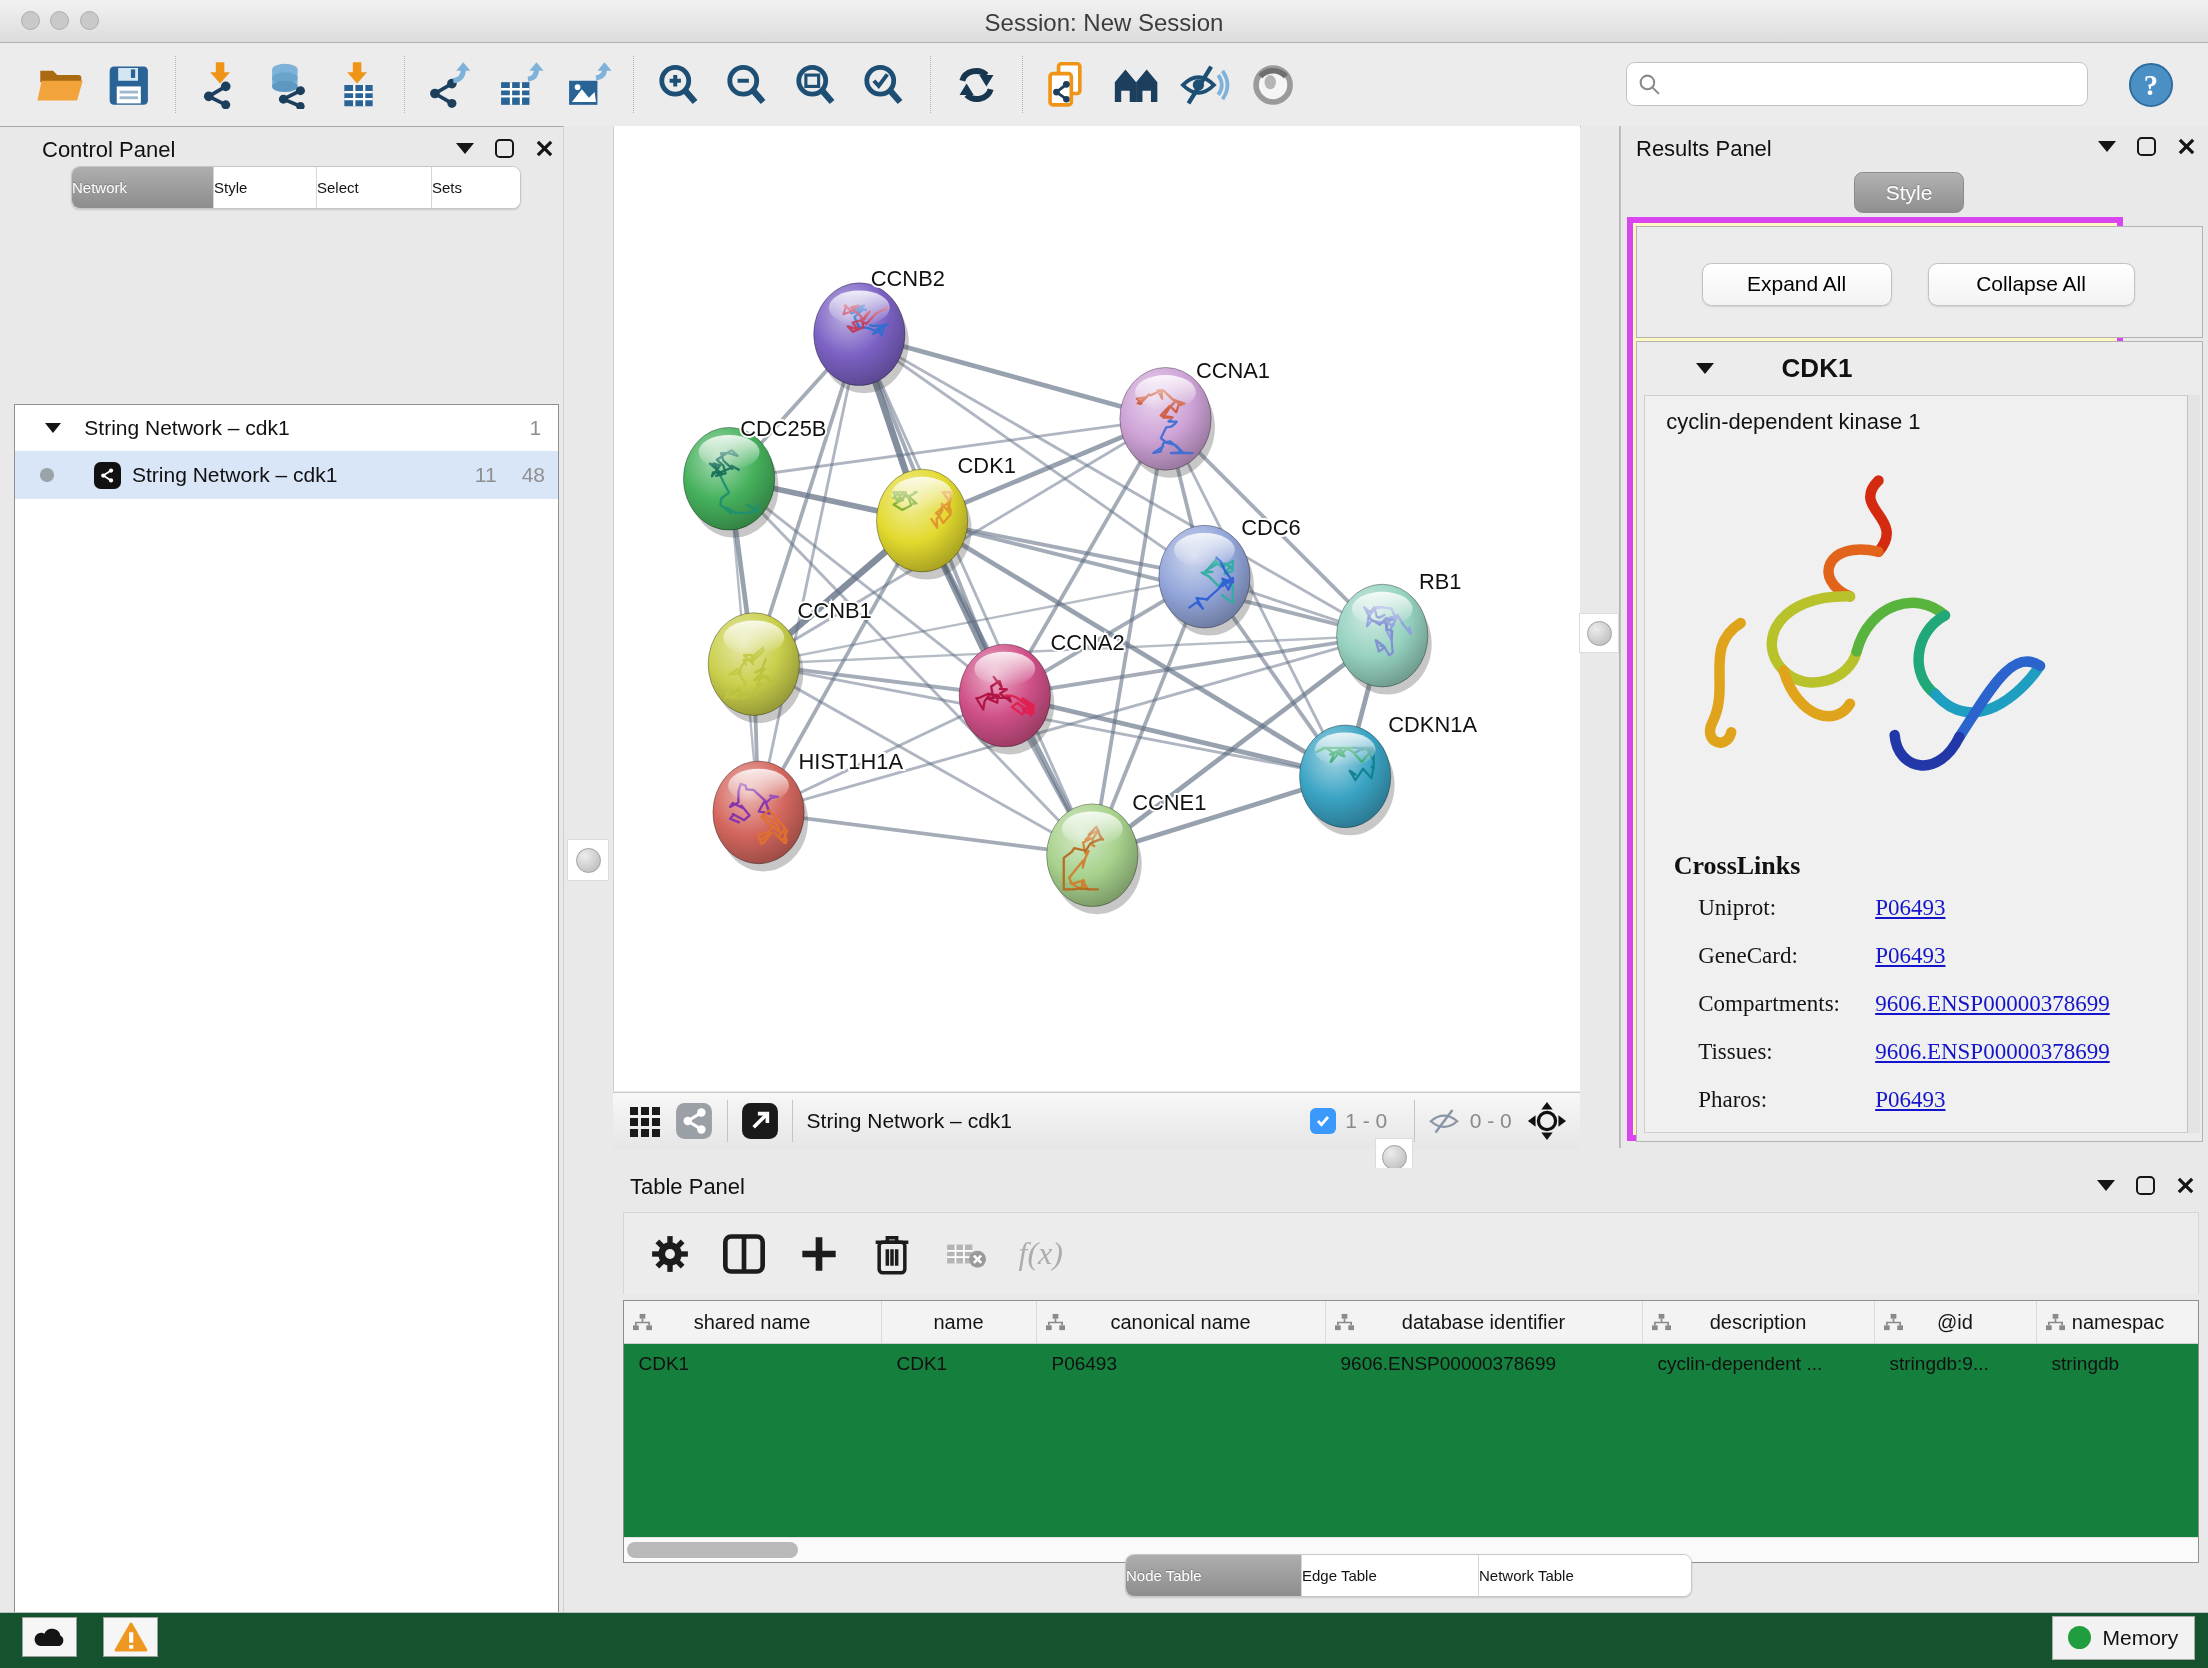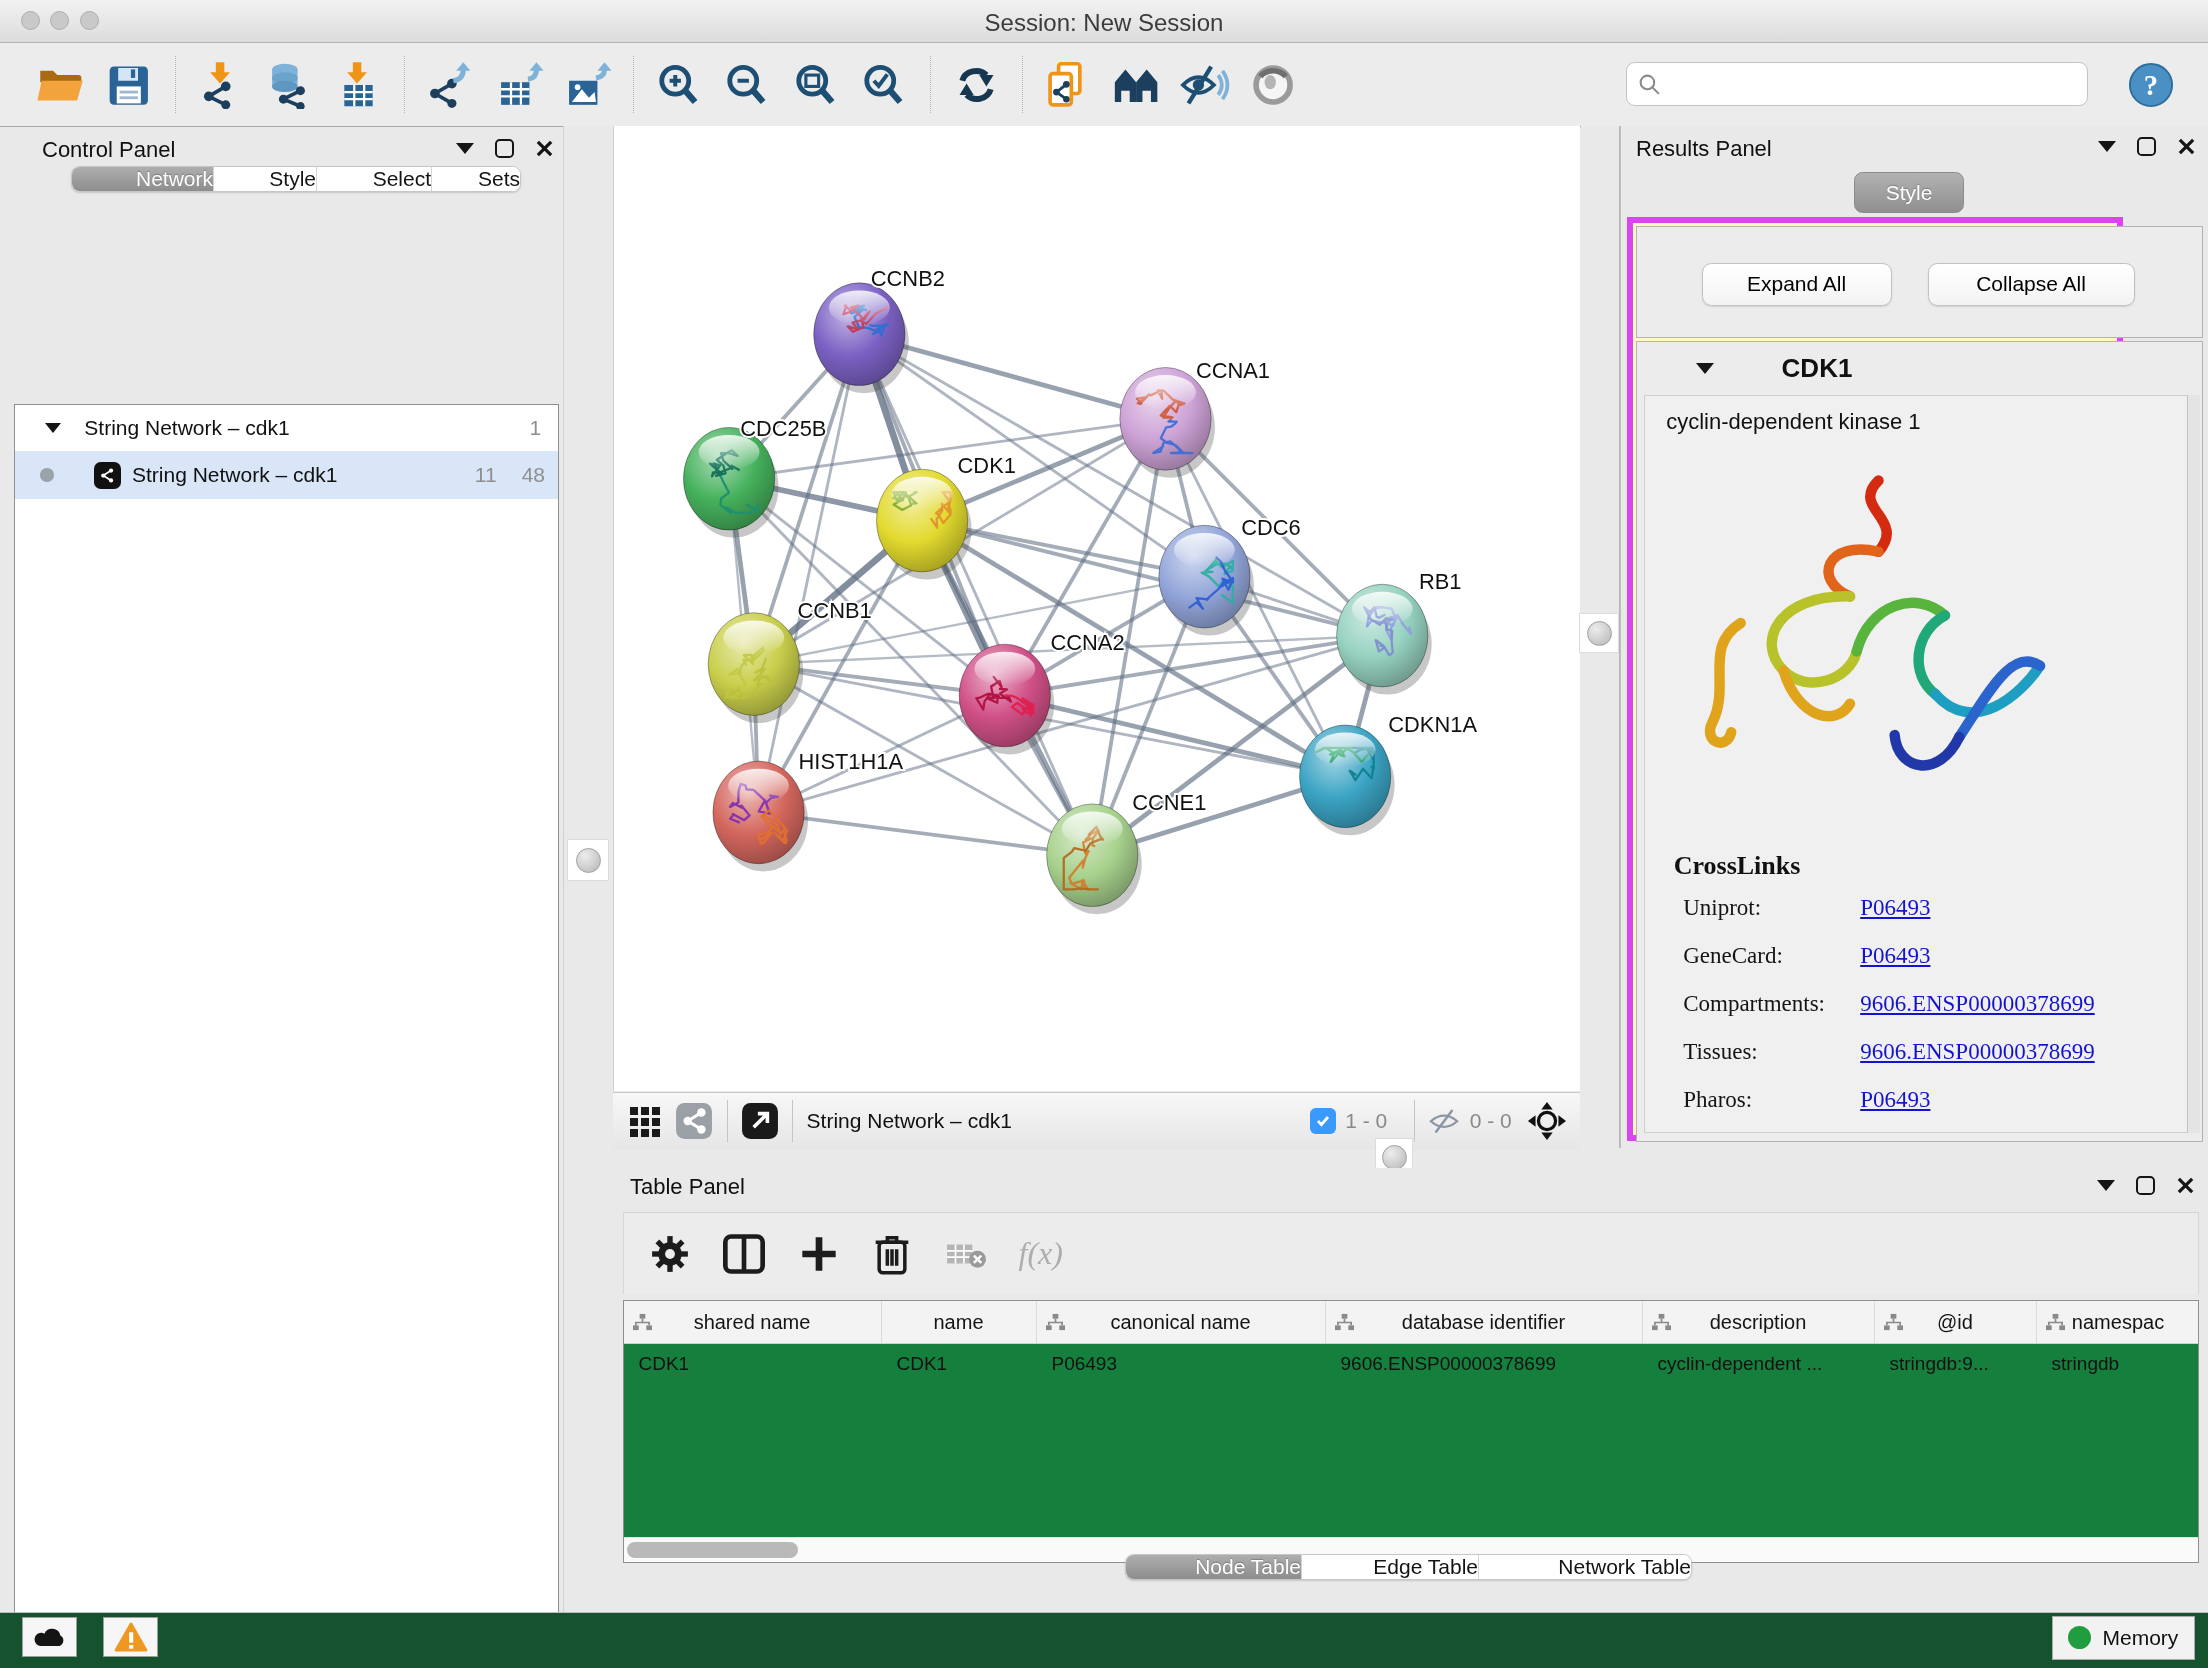"Network" .tab { font-size: 21px -> 15px; padding: 0 0 -> 12px 0; text-align: right -> left }
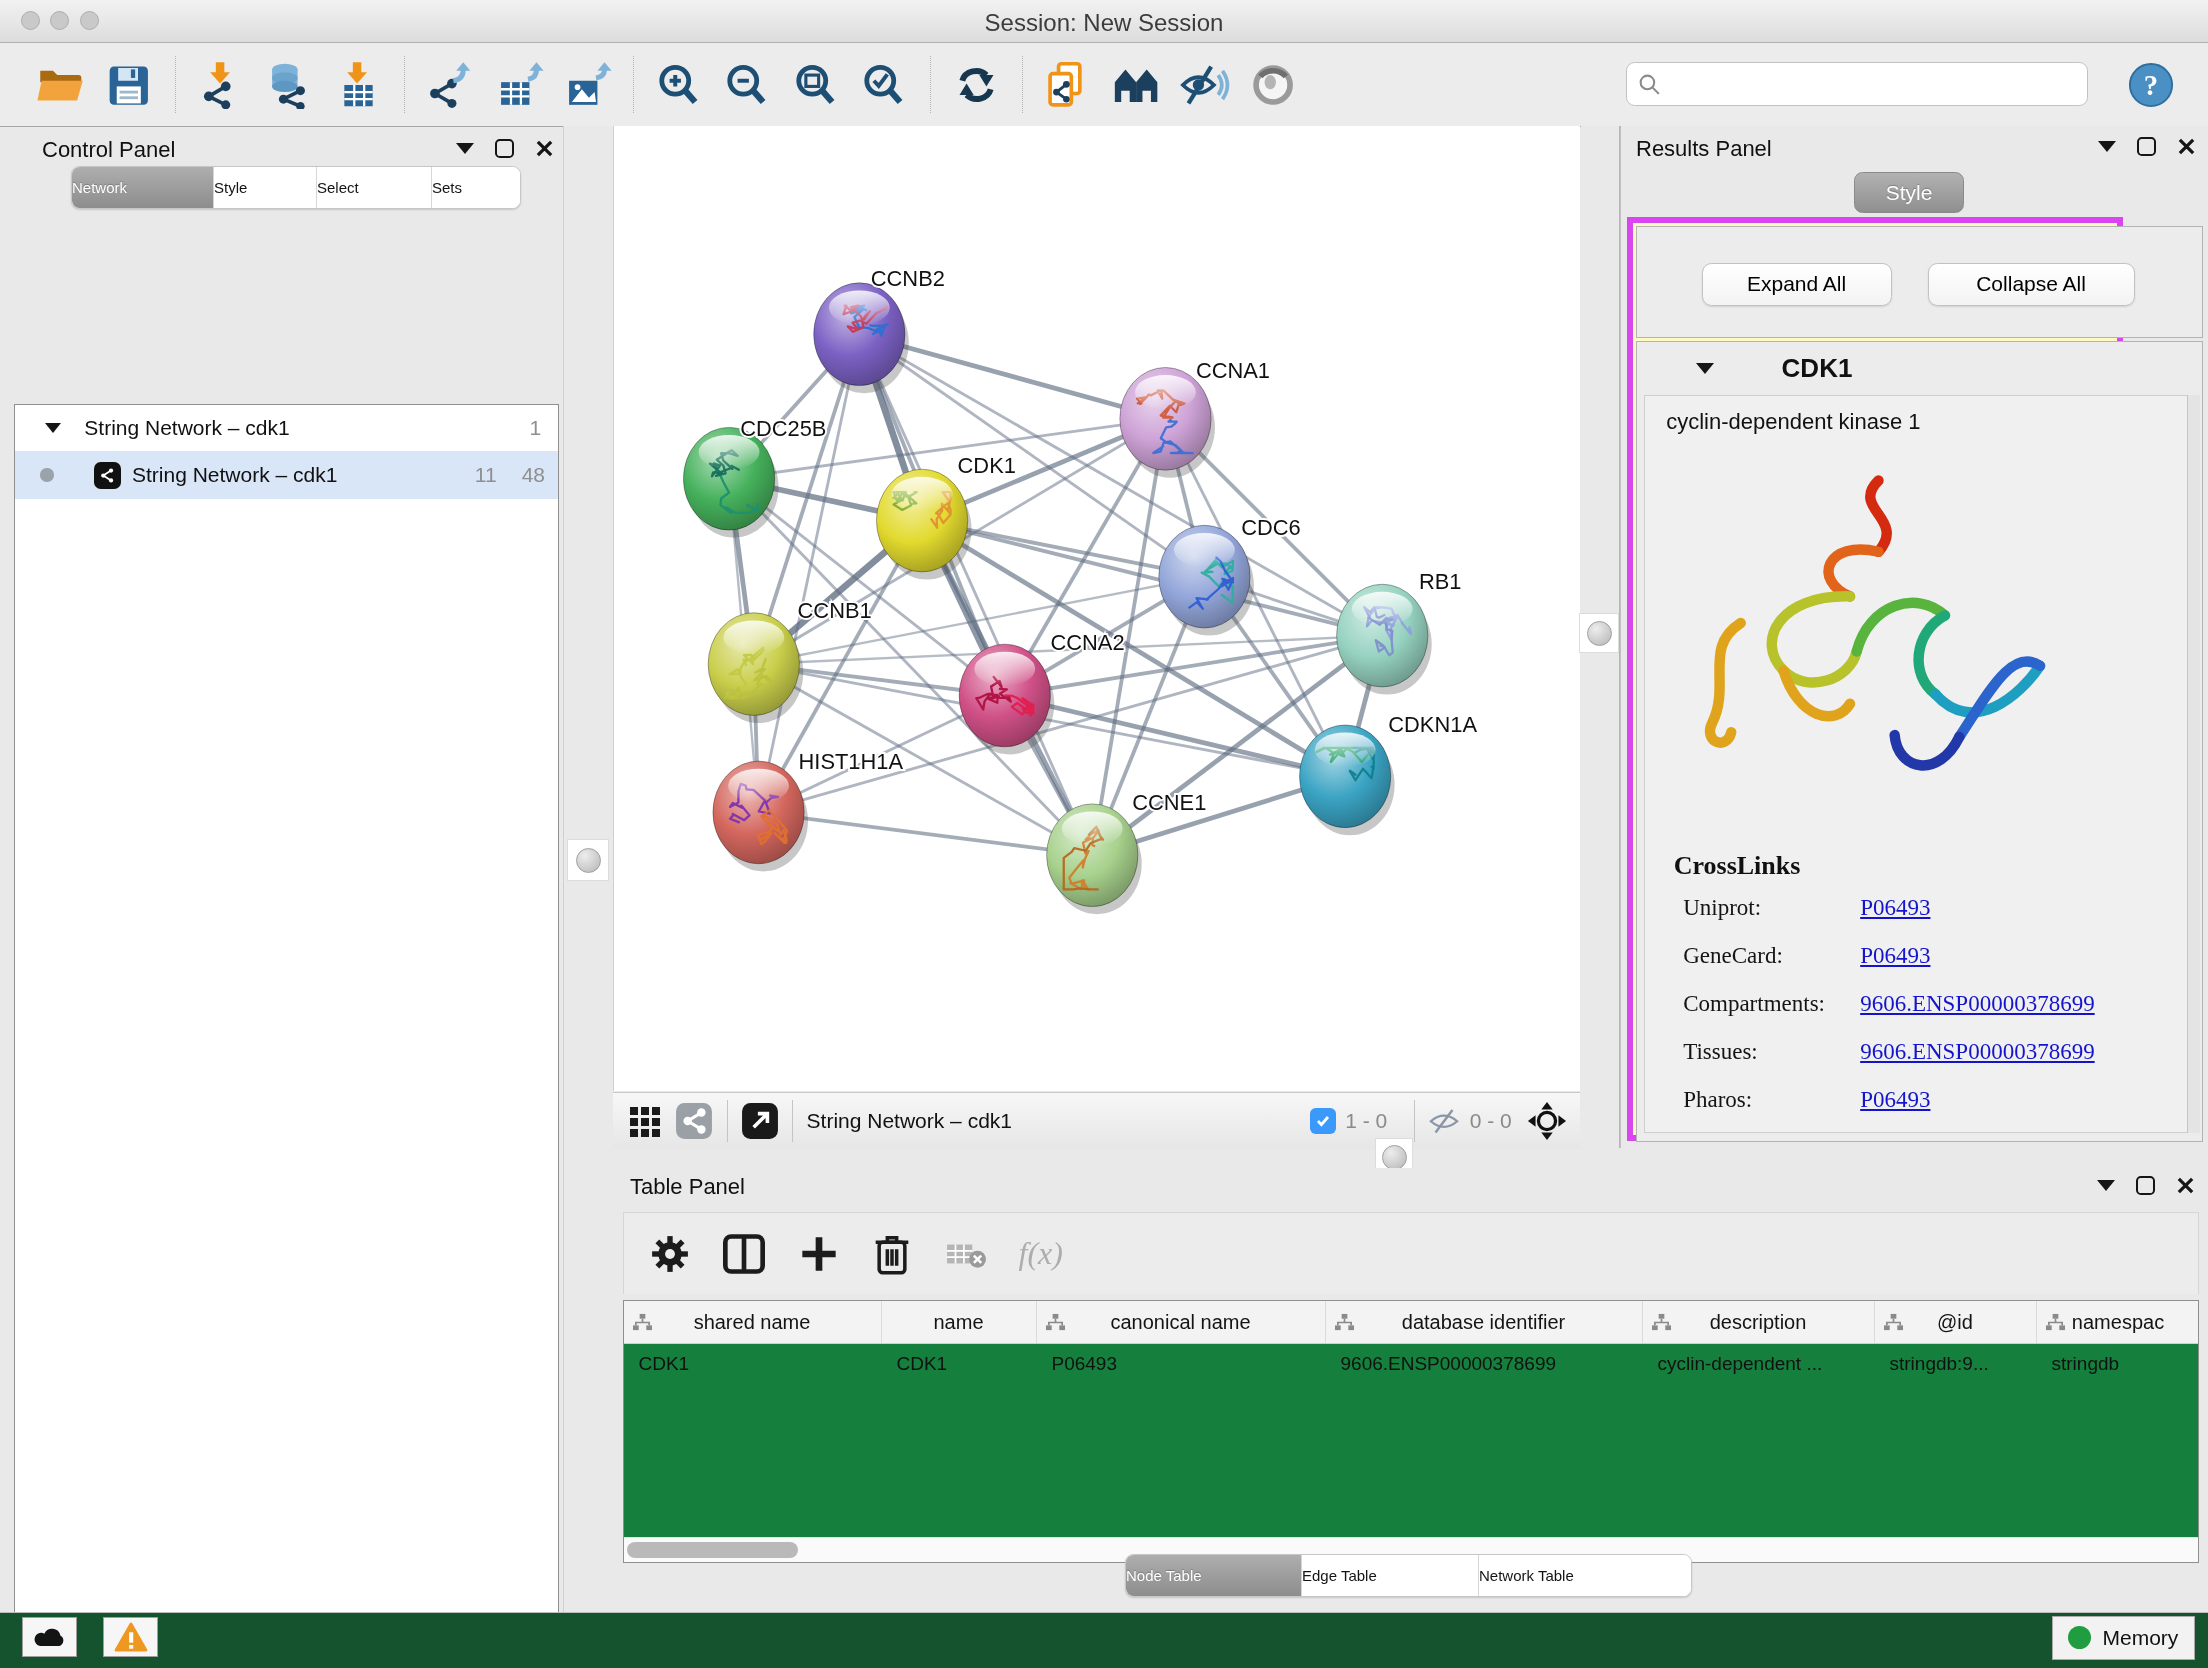"Uniprot:" div { margin-left: 38px -> 53px }
